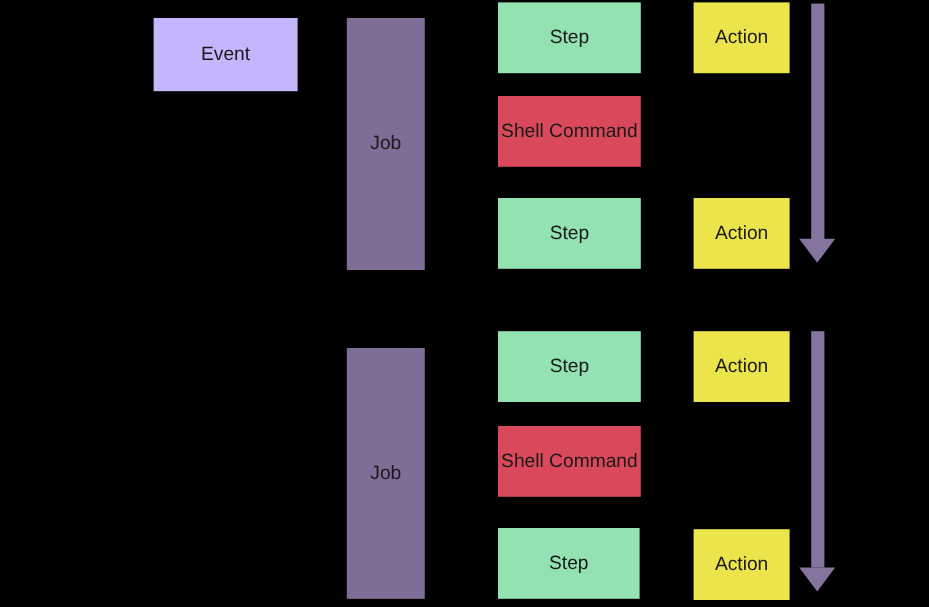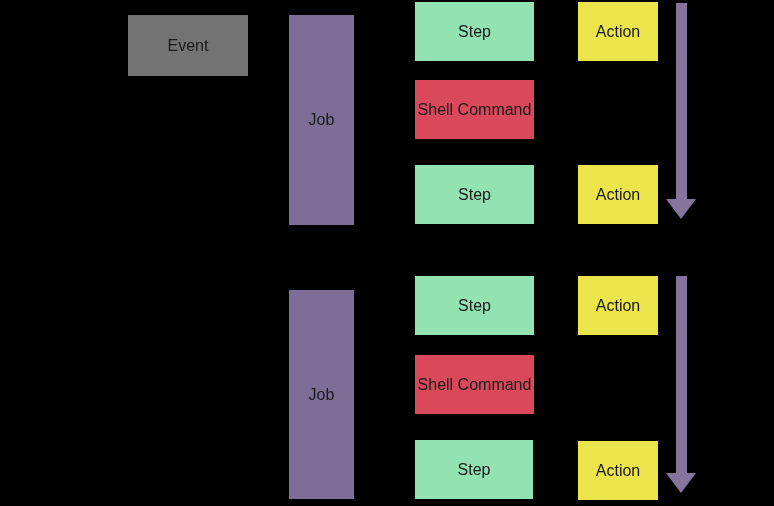"Event" div.node { background-color: #737373 -> #c4b5fd }
